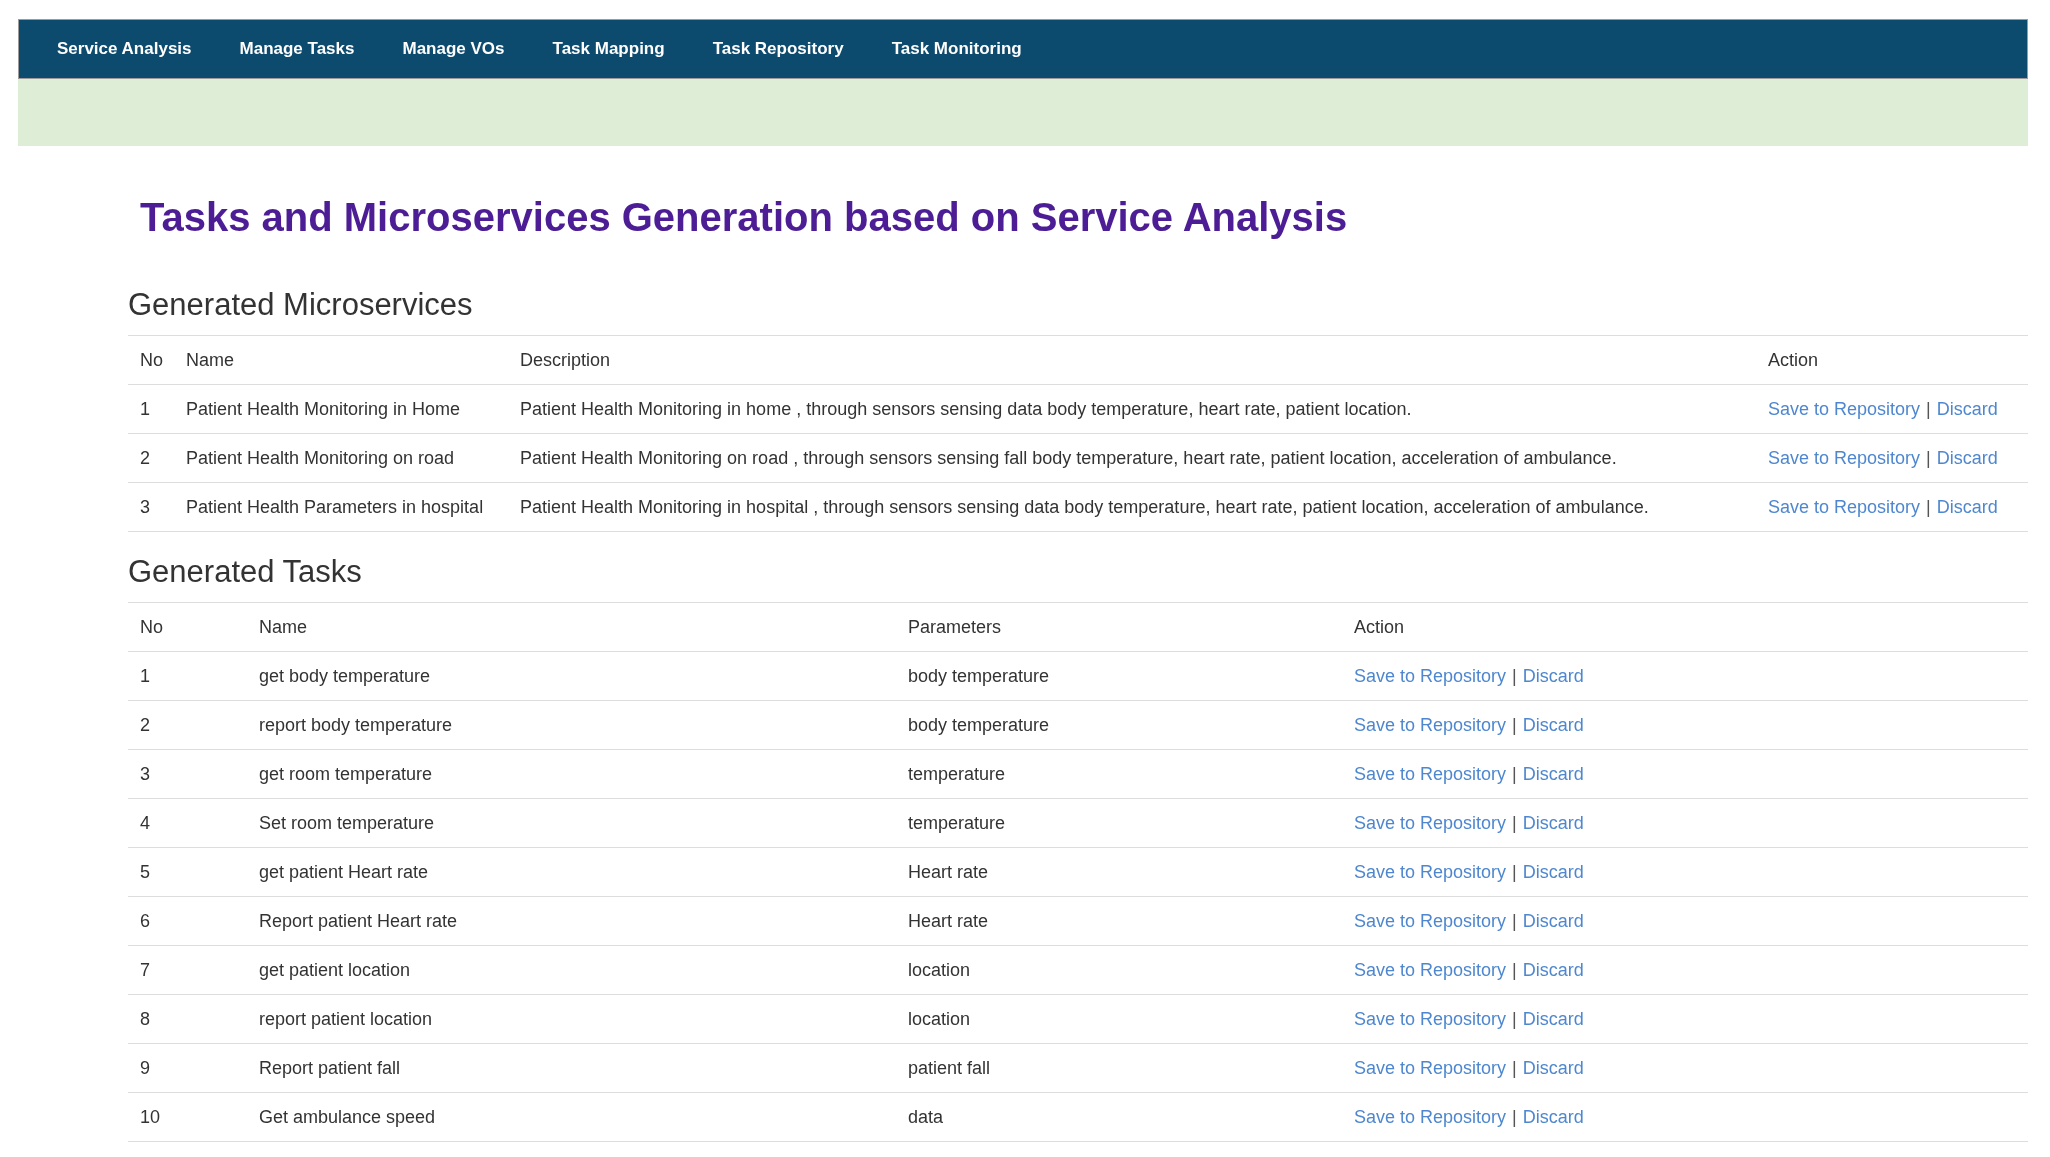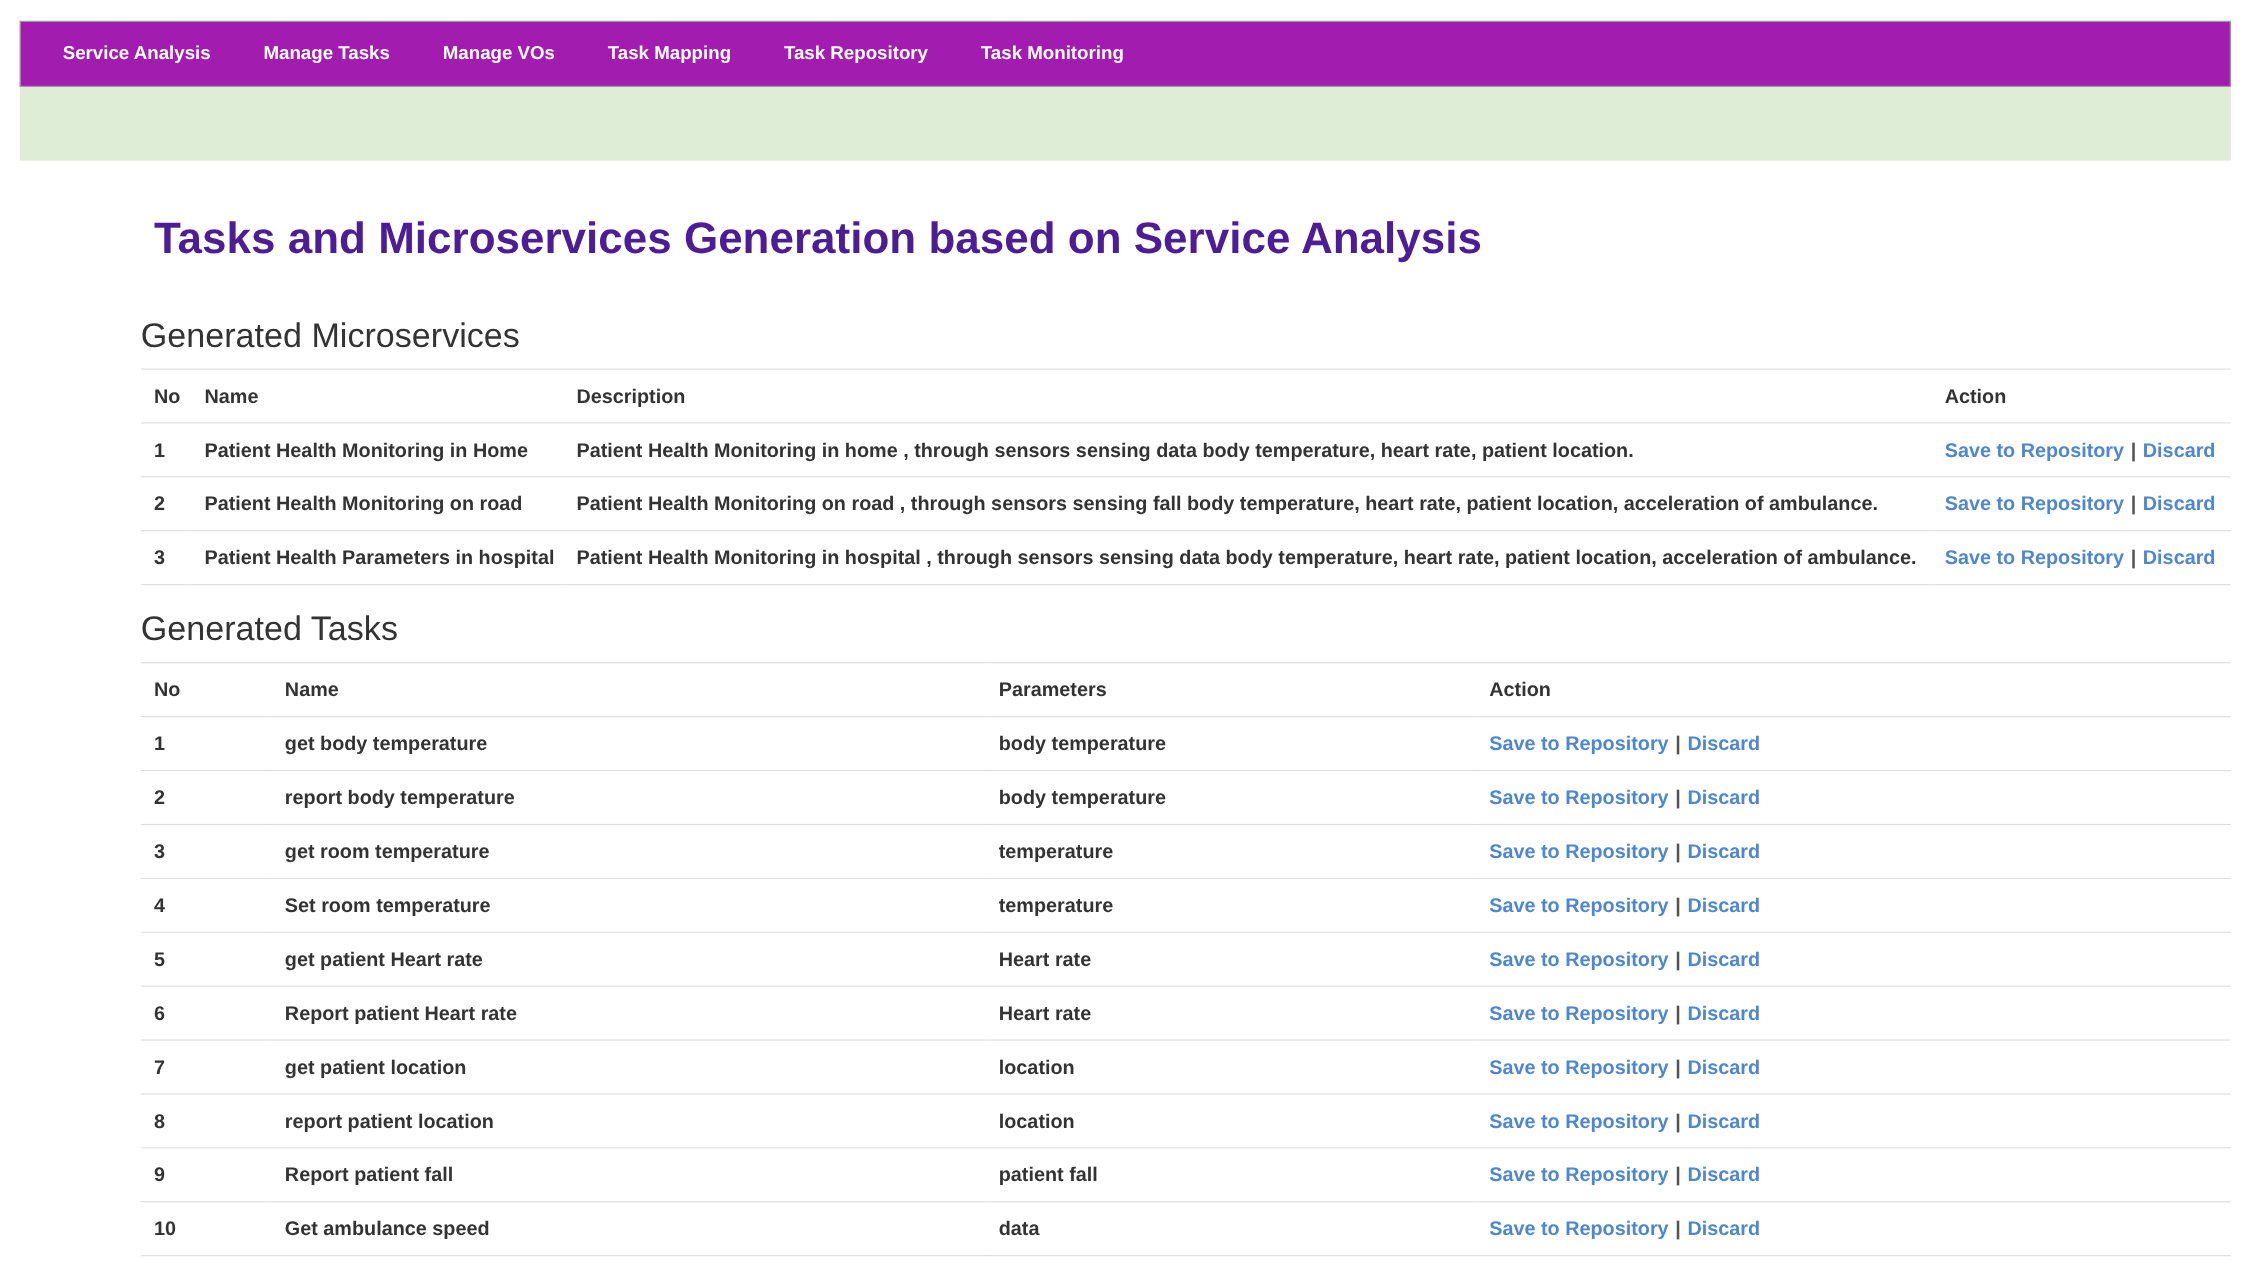"Service Analysis" .navbar { background: #a21caf -> #0c4a6e }
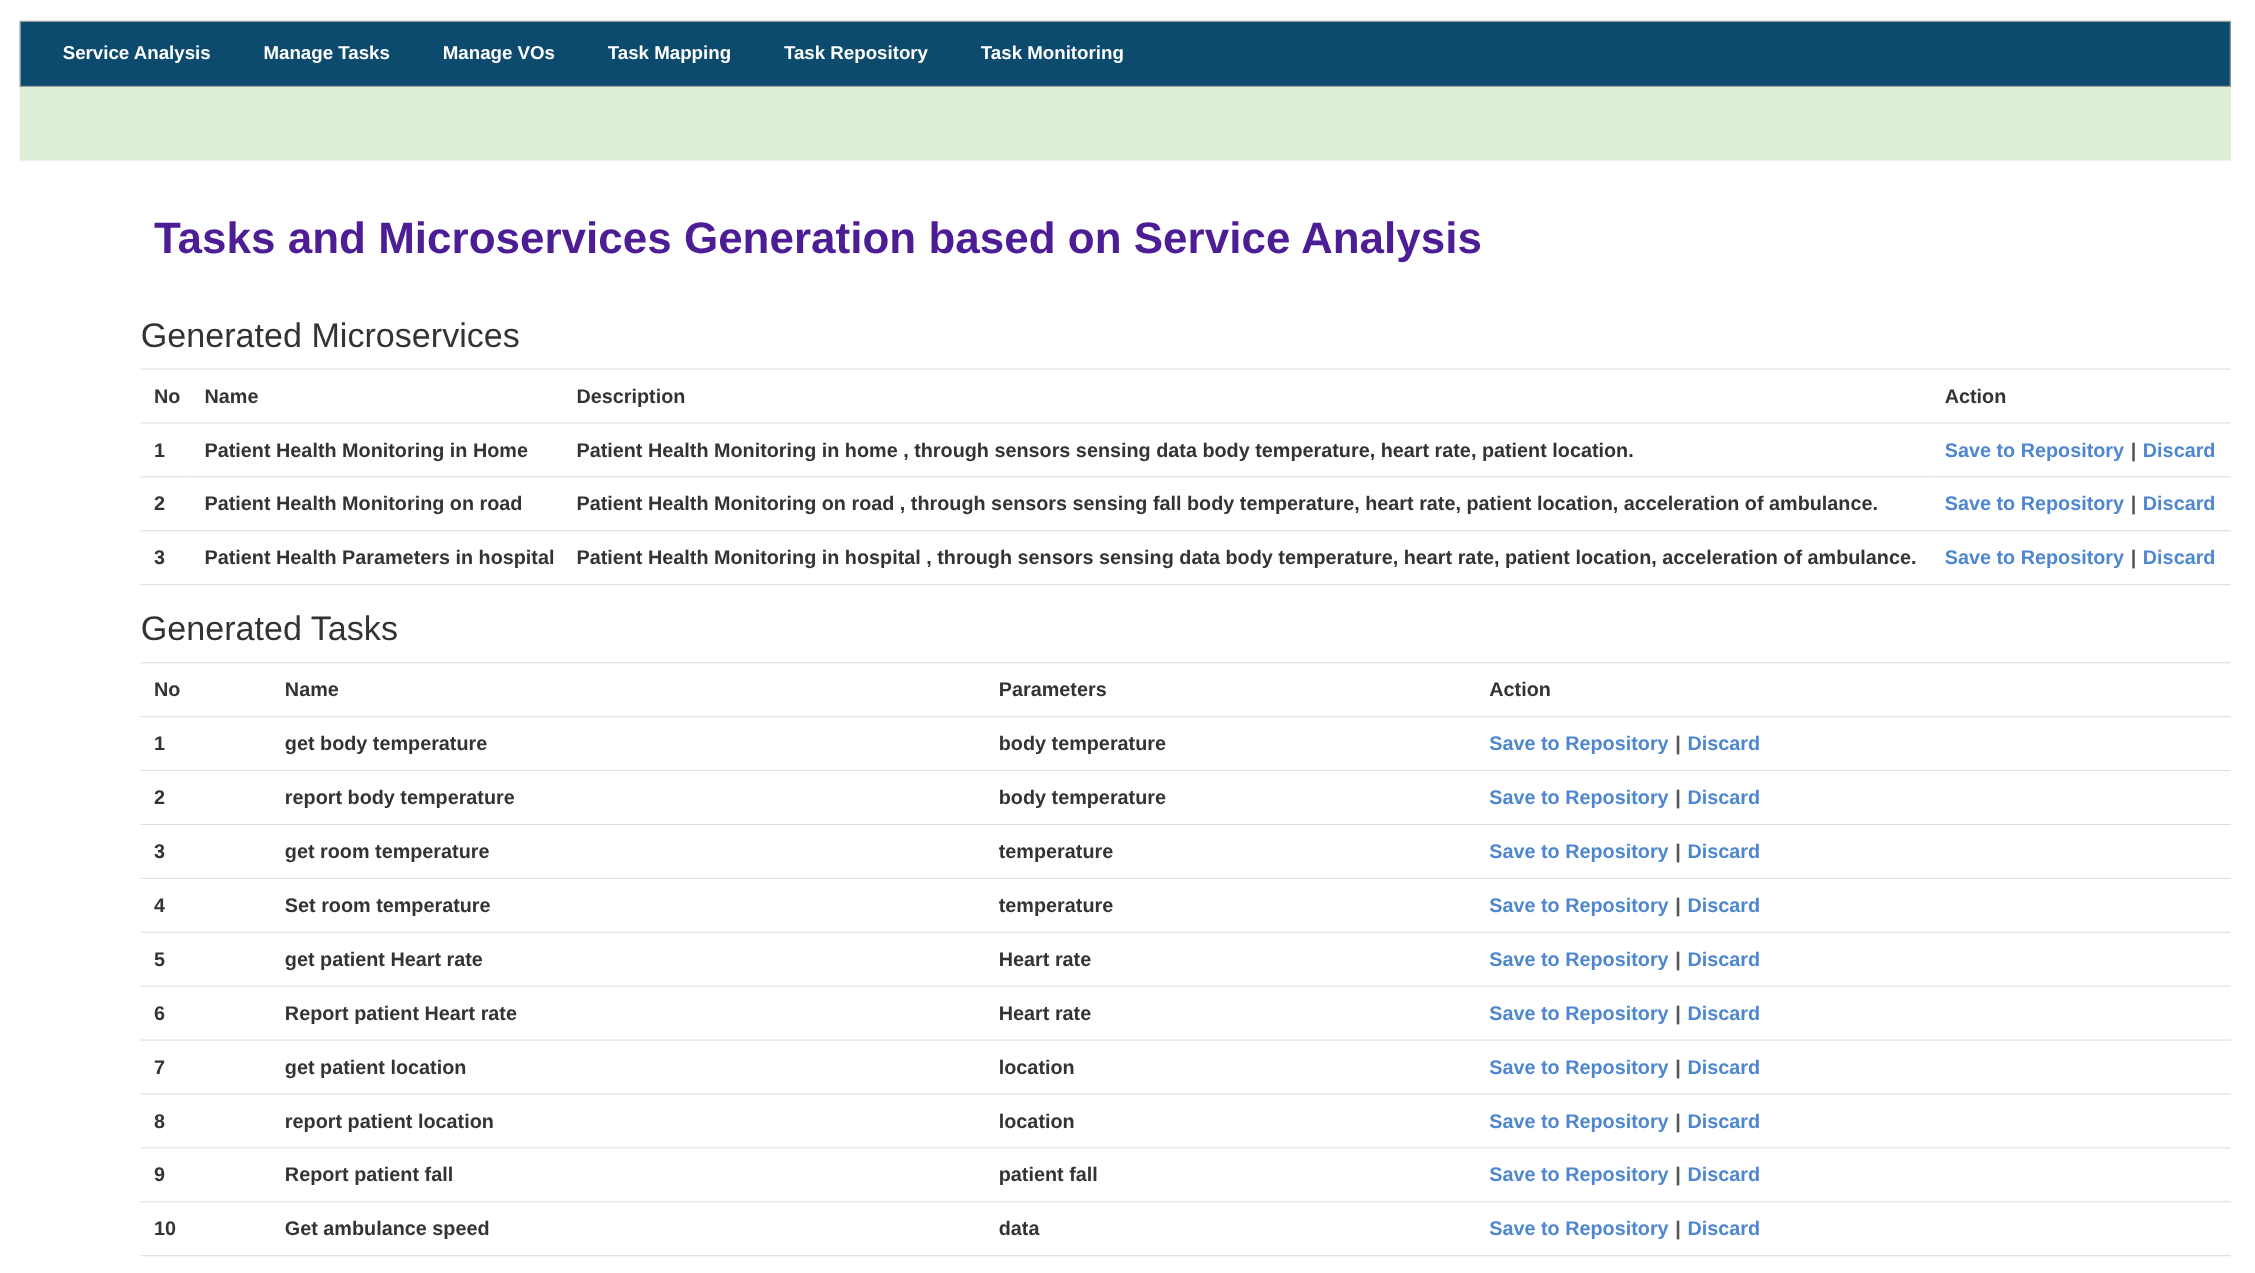"No" table.data-table th, table.data-table td { font-weight: 700 -> 400 }
